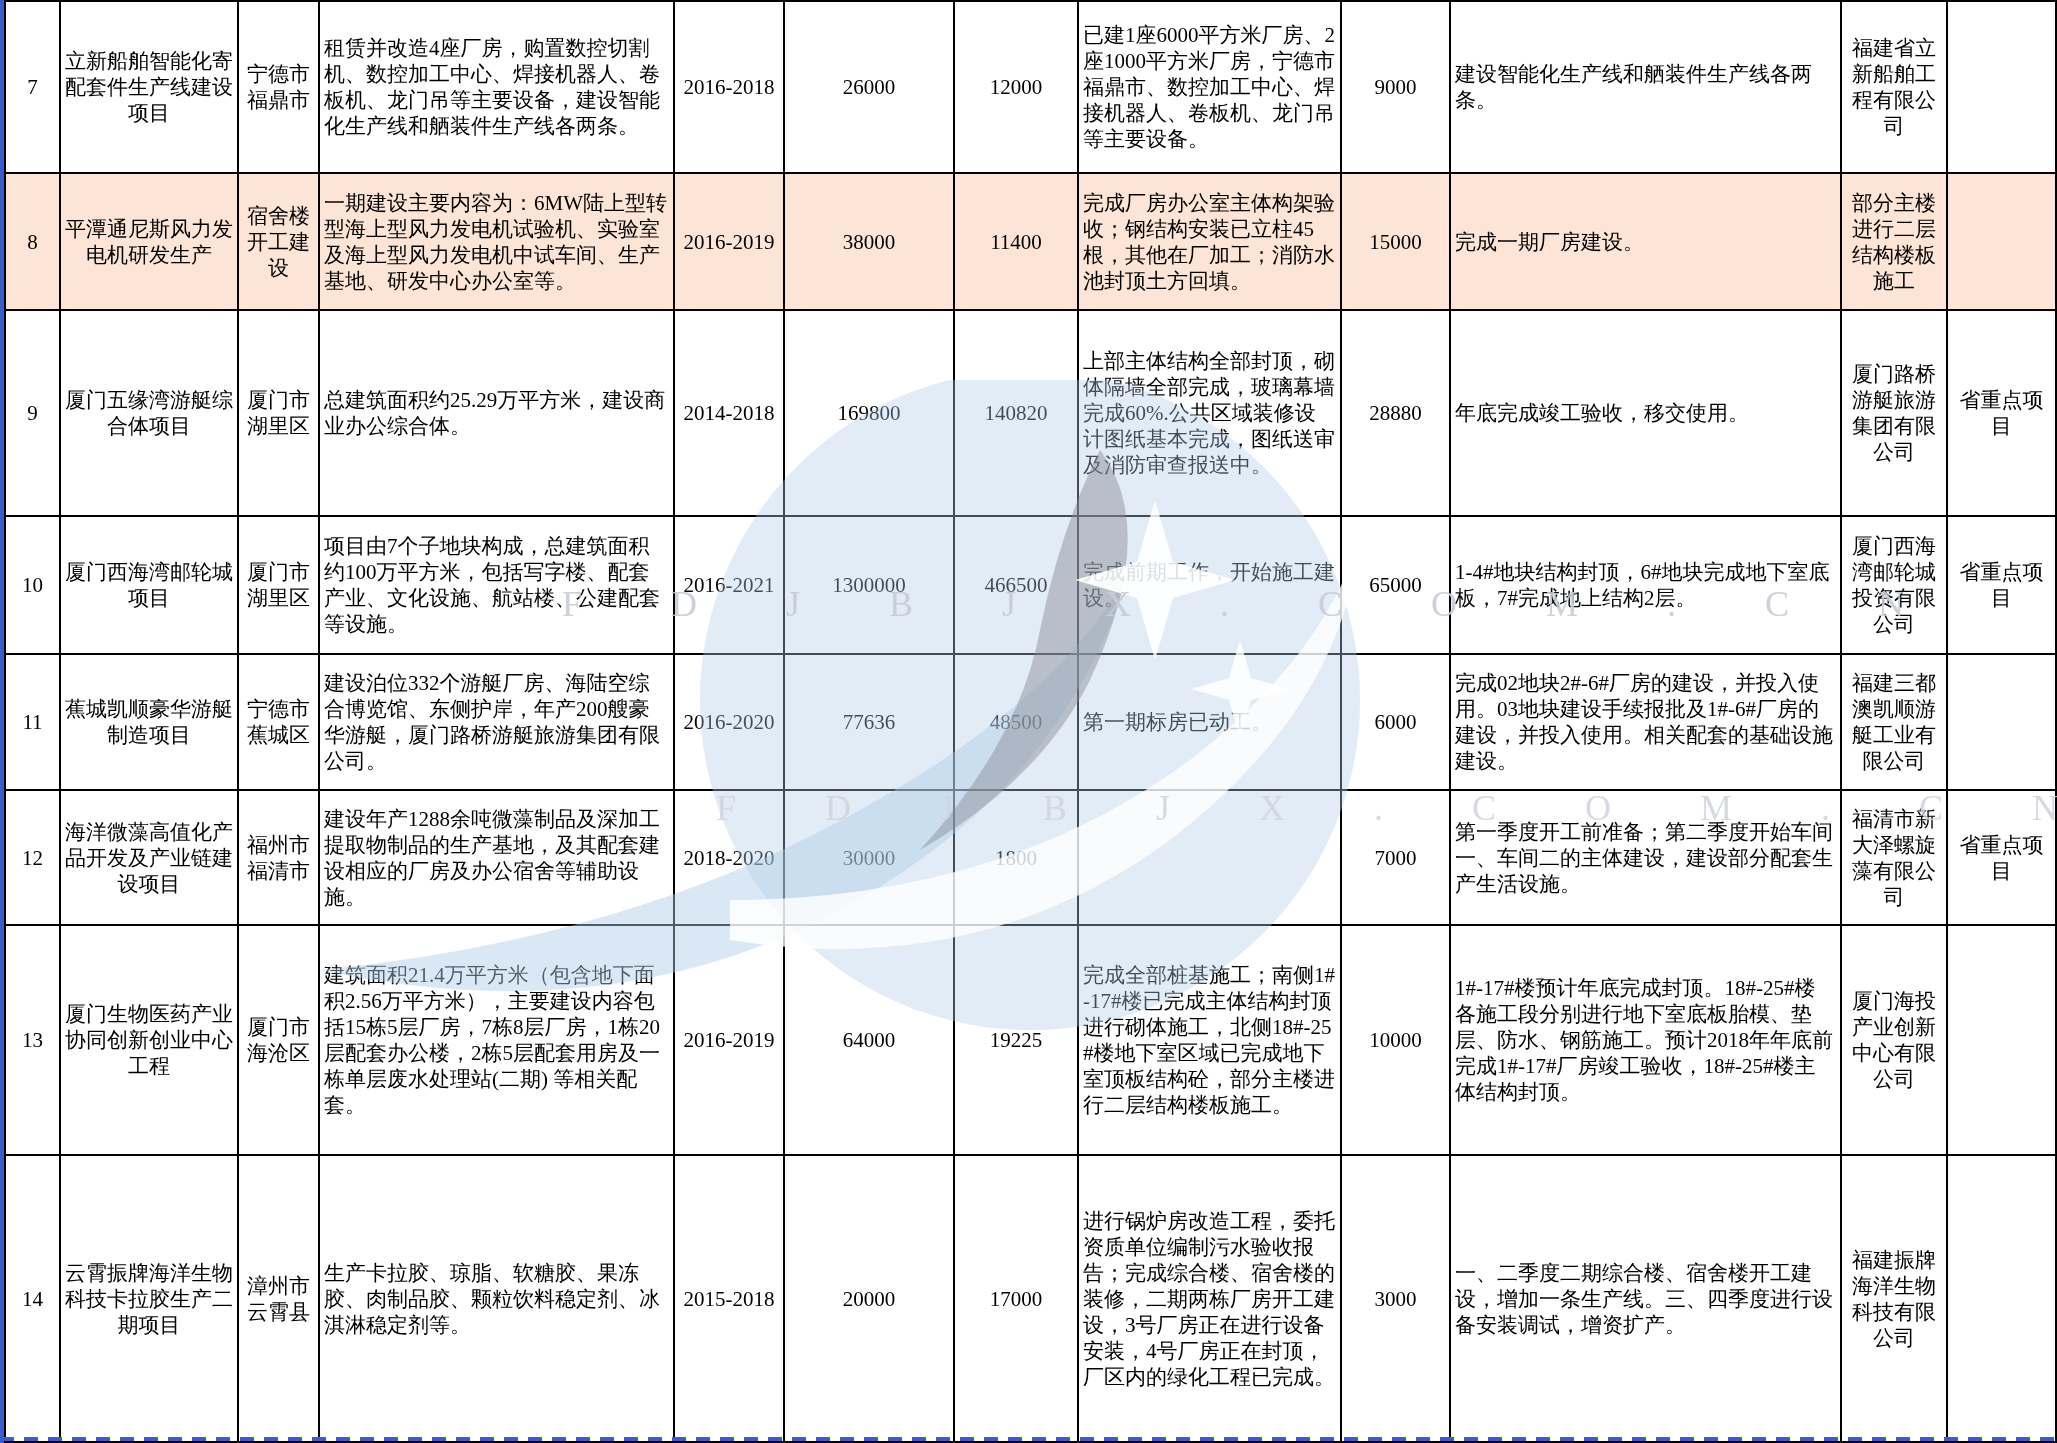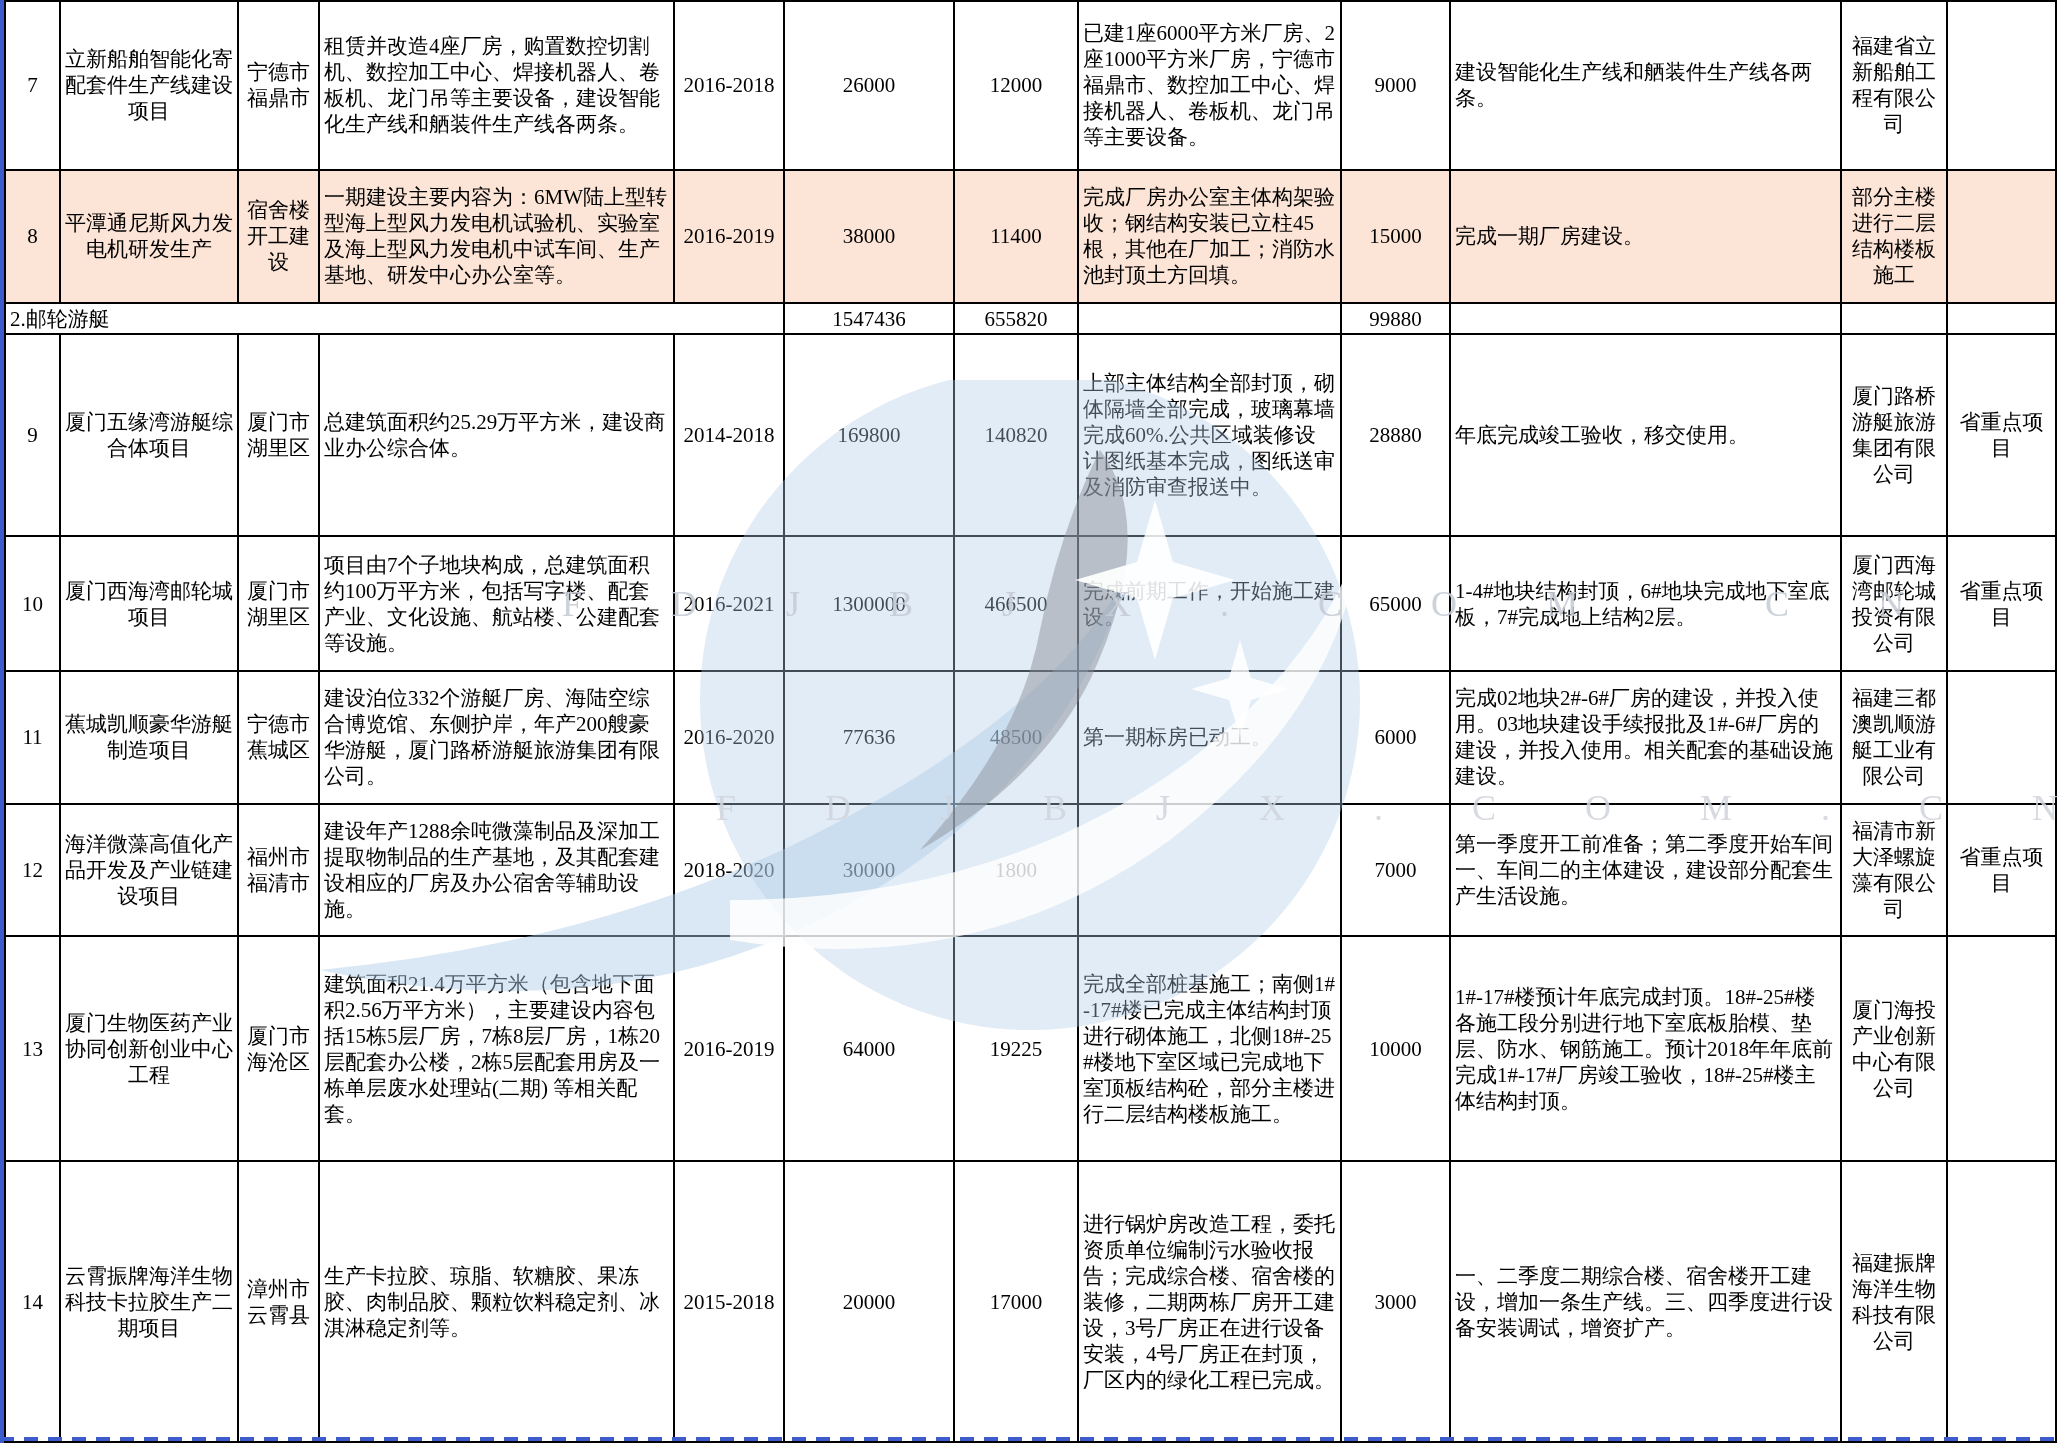"2.邮轮游艇" tr { html: <tr> <td>2.邮轮游艇</td> <td>1547436</td> <td>655820</td> <td></td> <td>99880</td> <td></td> <td></td> <td></td> </tr> -> none }
